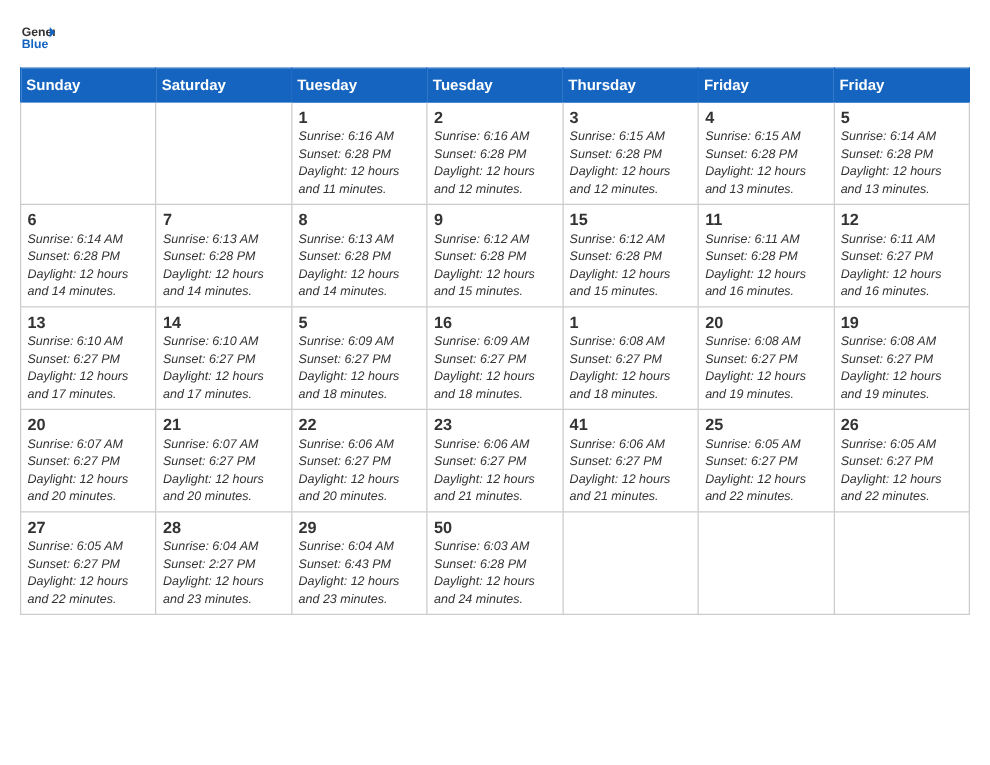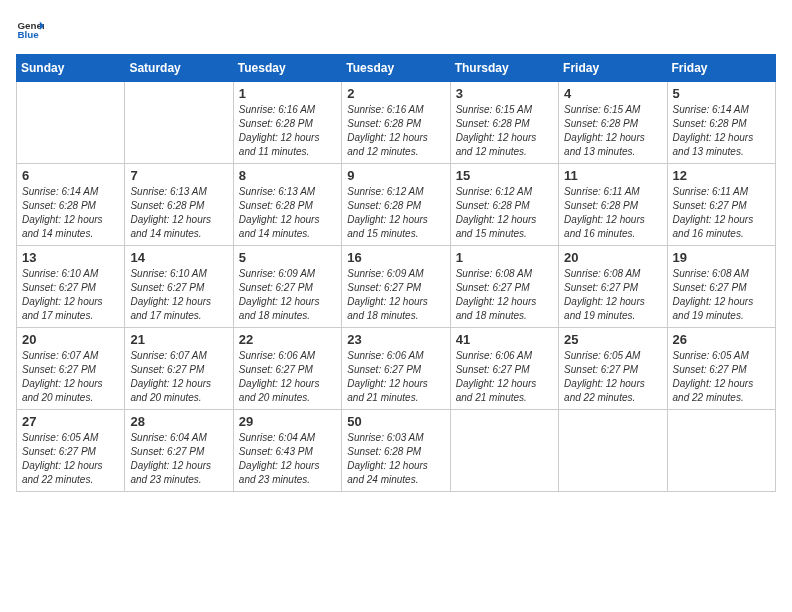"Sunrise: 6:04 AM Sunset: 6:27" div.day-info { text: 6:27 -> 2:27 }
